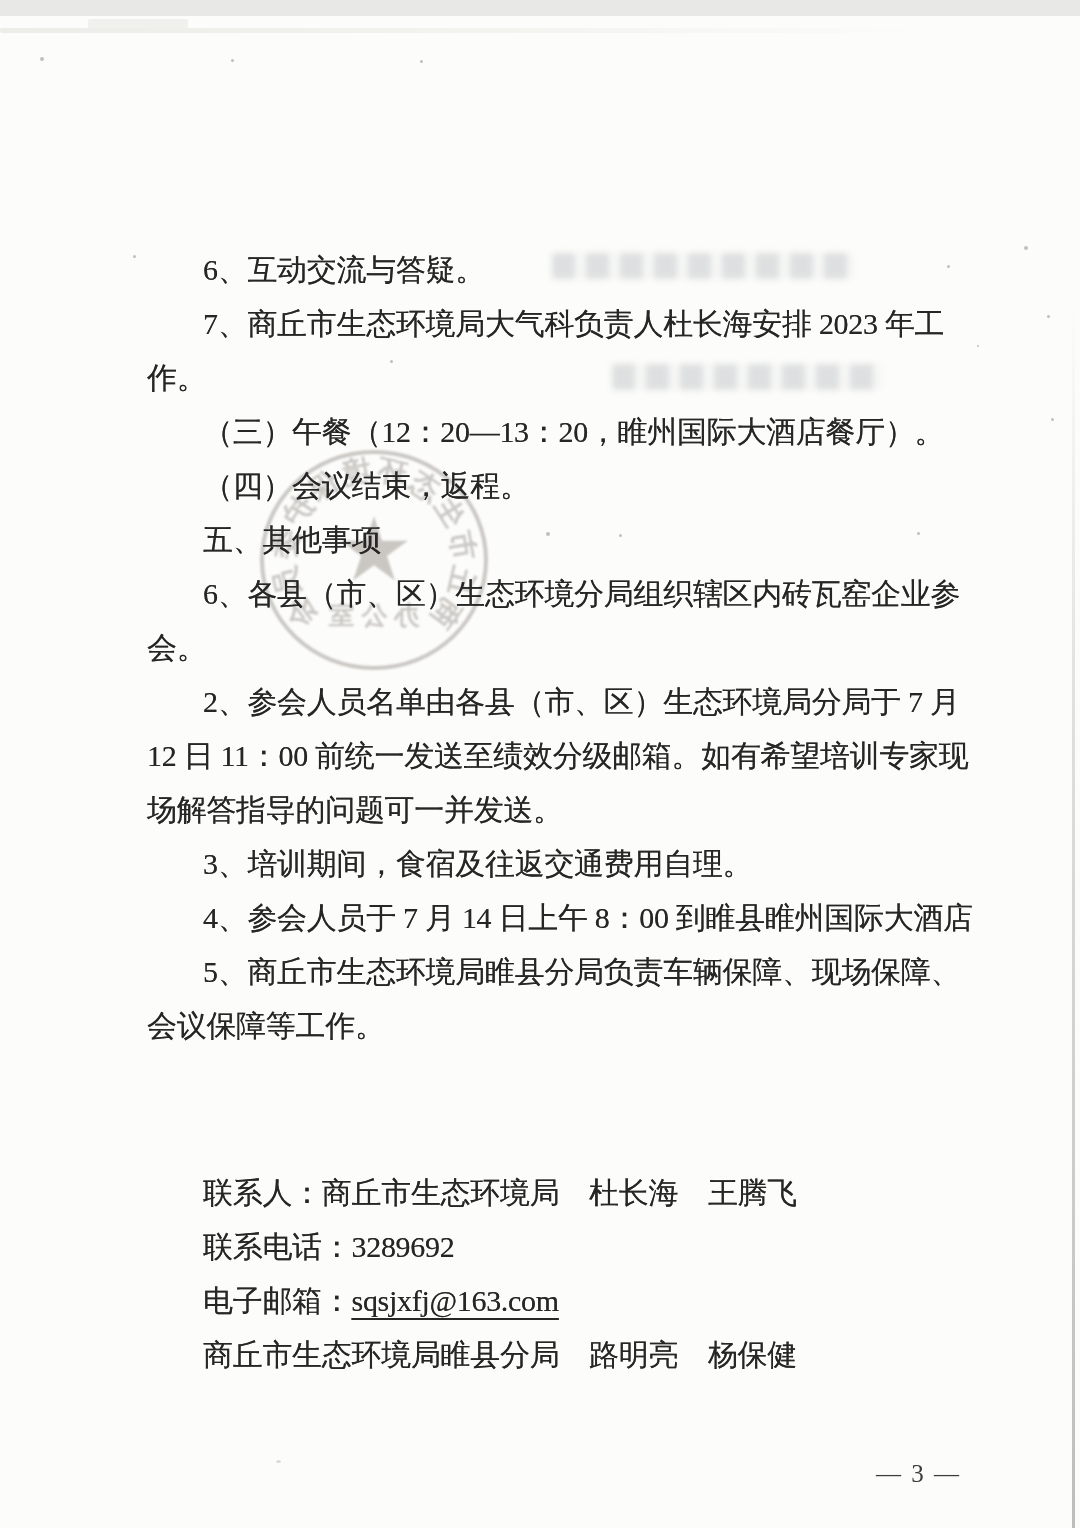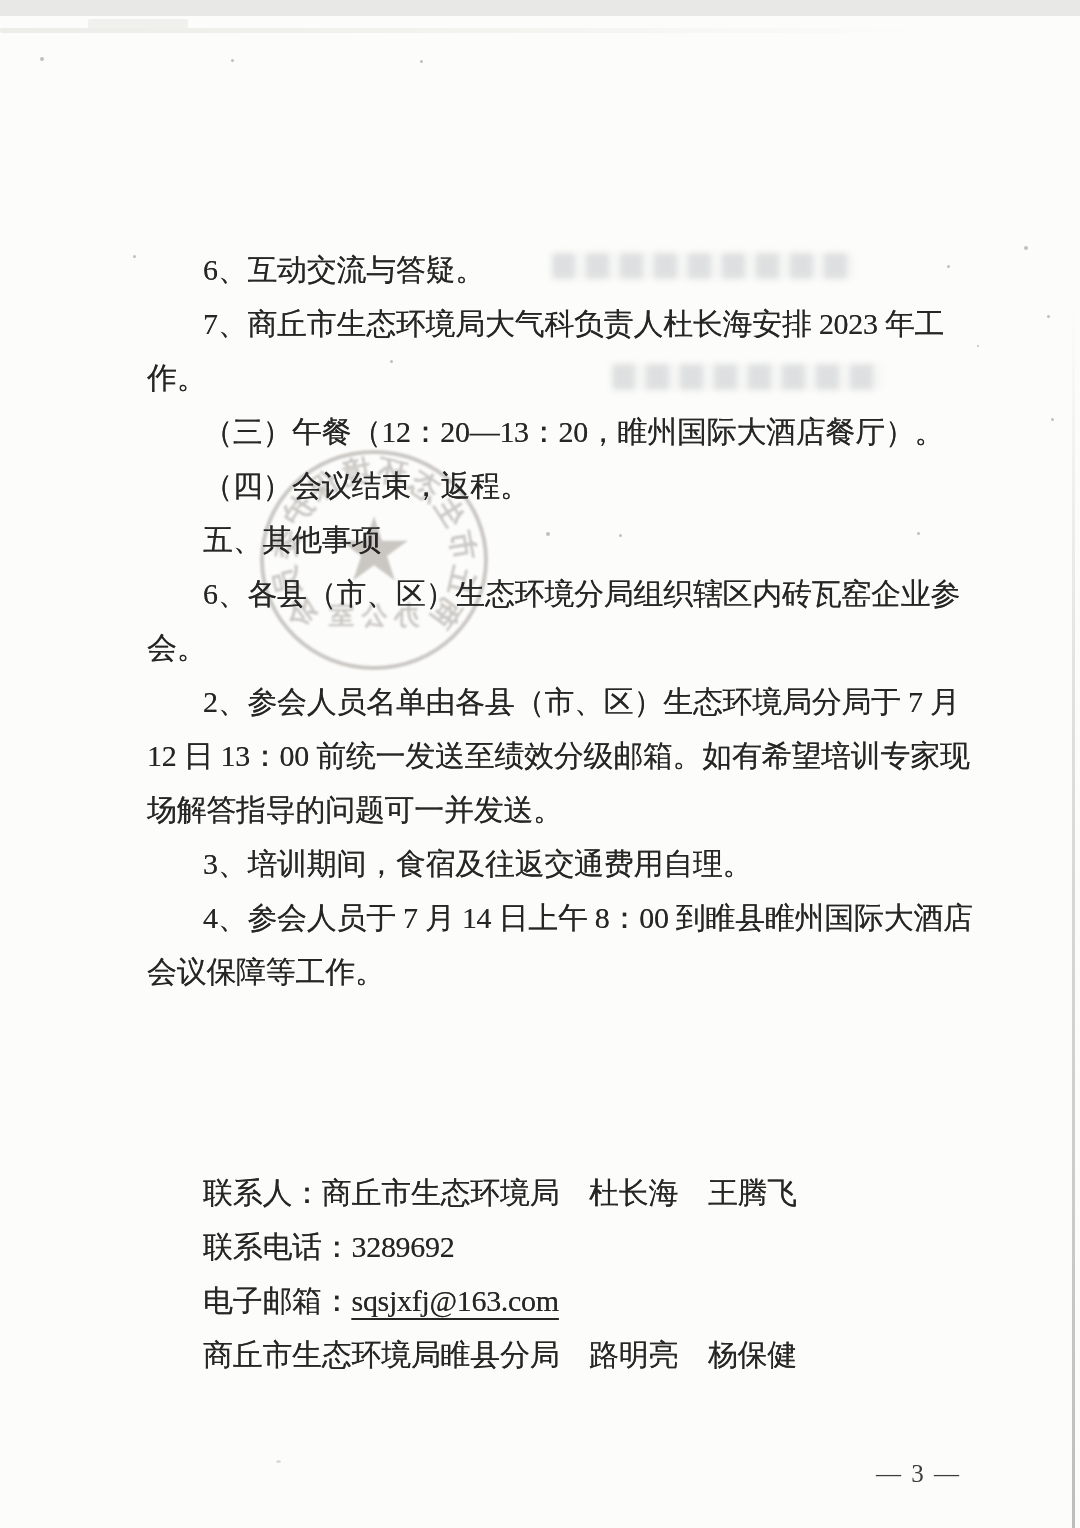"12 日 13：00 前统一发送至绩效分级邮箱。如有希望培训专家现" div.line { text: 13 -> 11 }
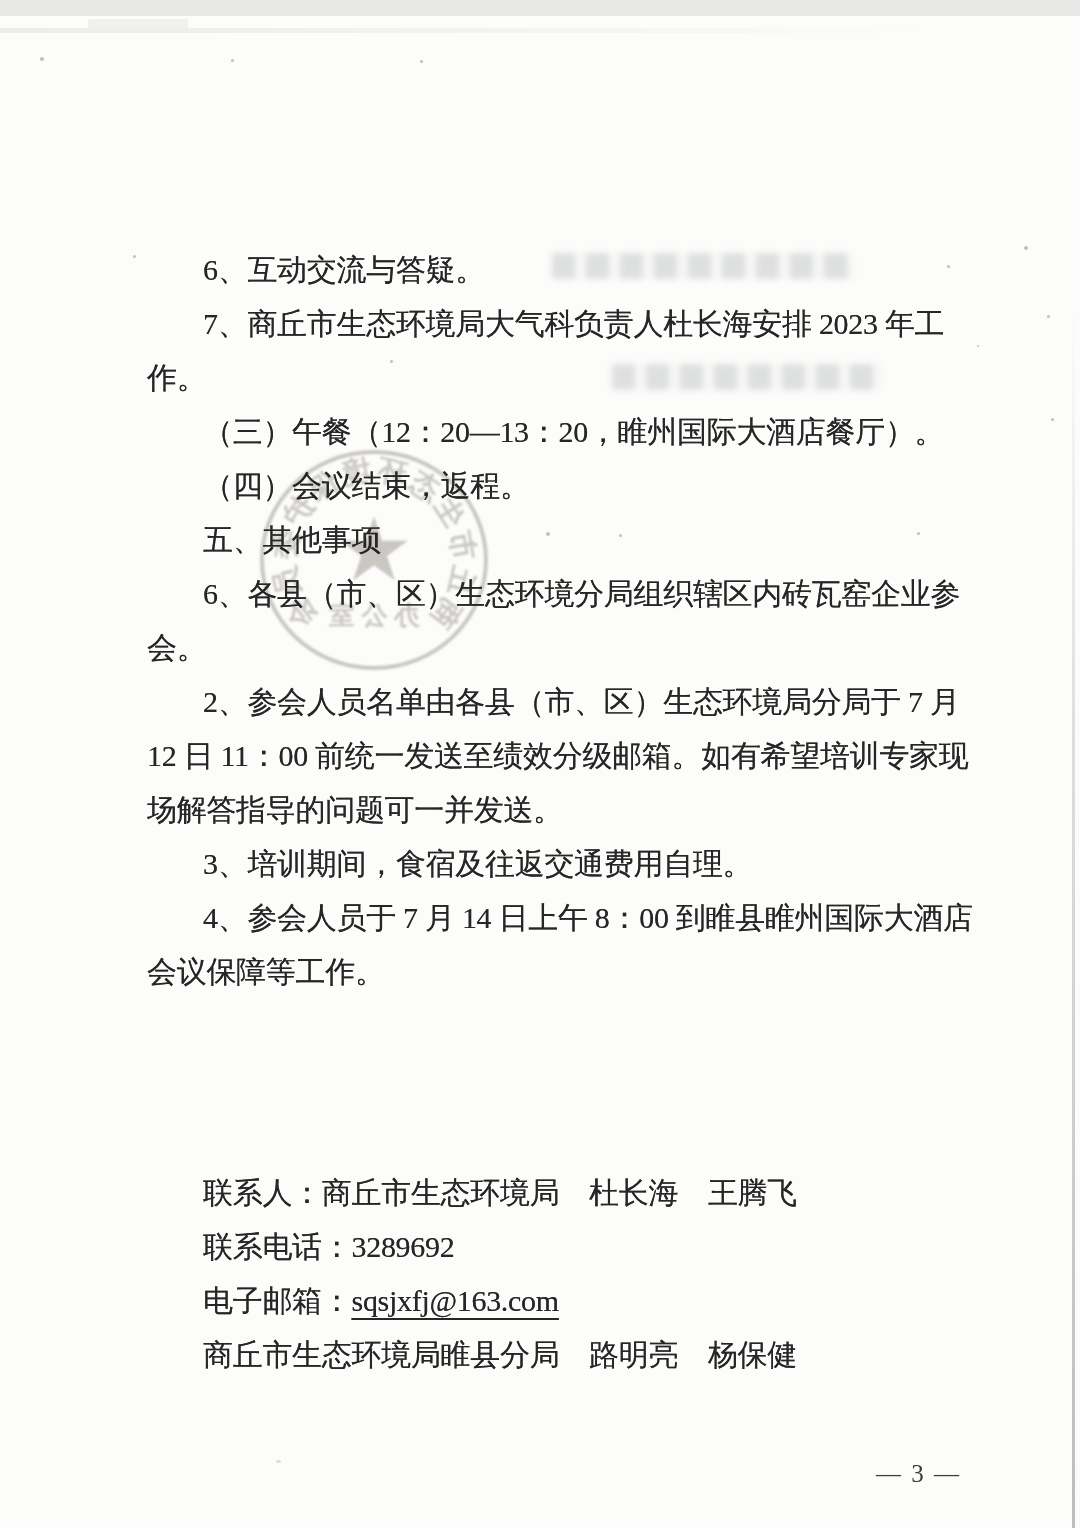"5、商丘市生态环境局睢县分局负责车辆保障、现场保障、" div.line { html: none -> <div>5、商丘市生态环境局睢县分局负责车辆保障、现场保障、</div> }
